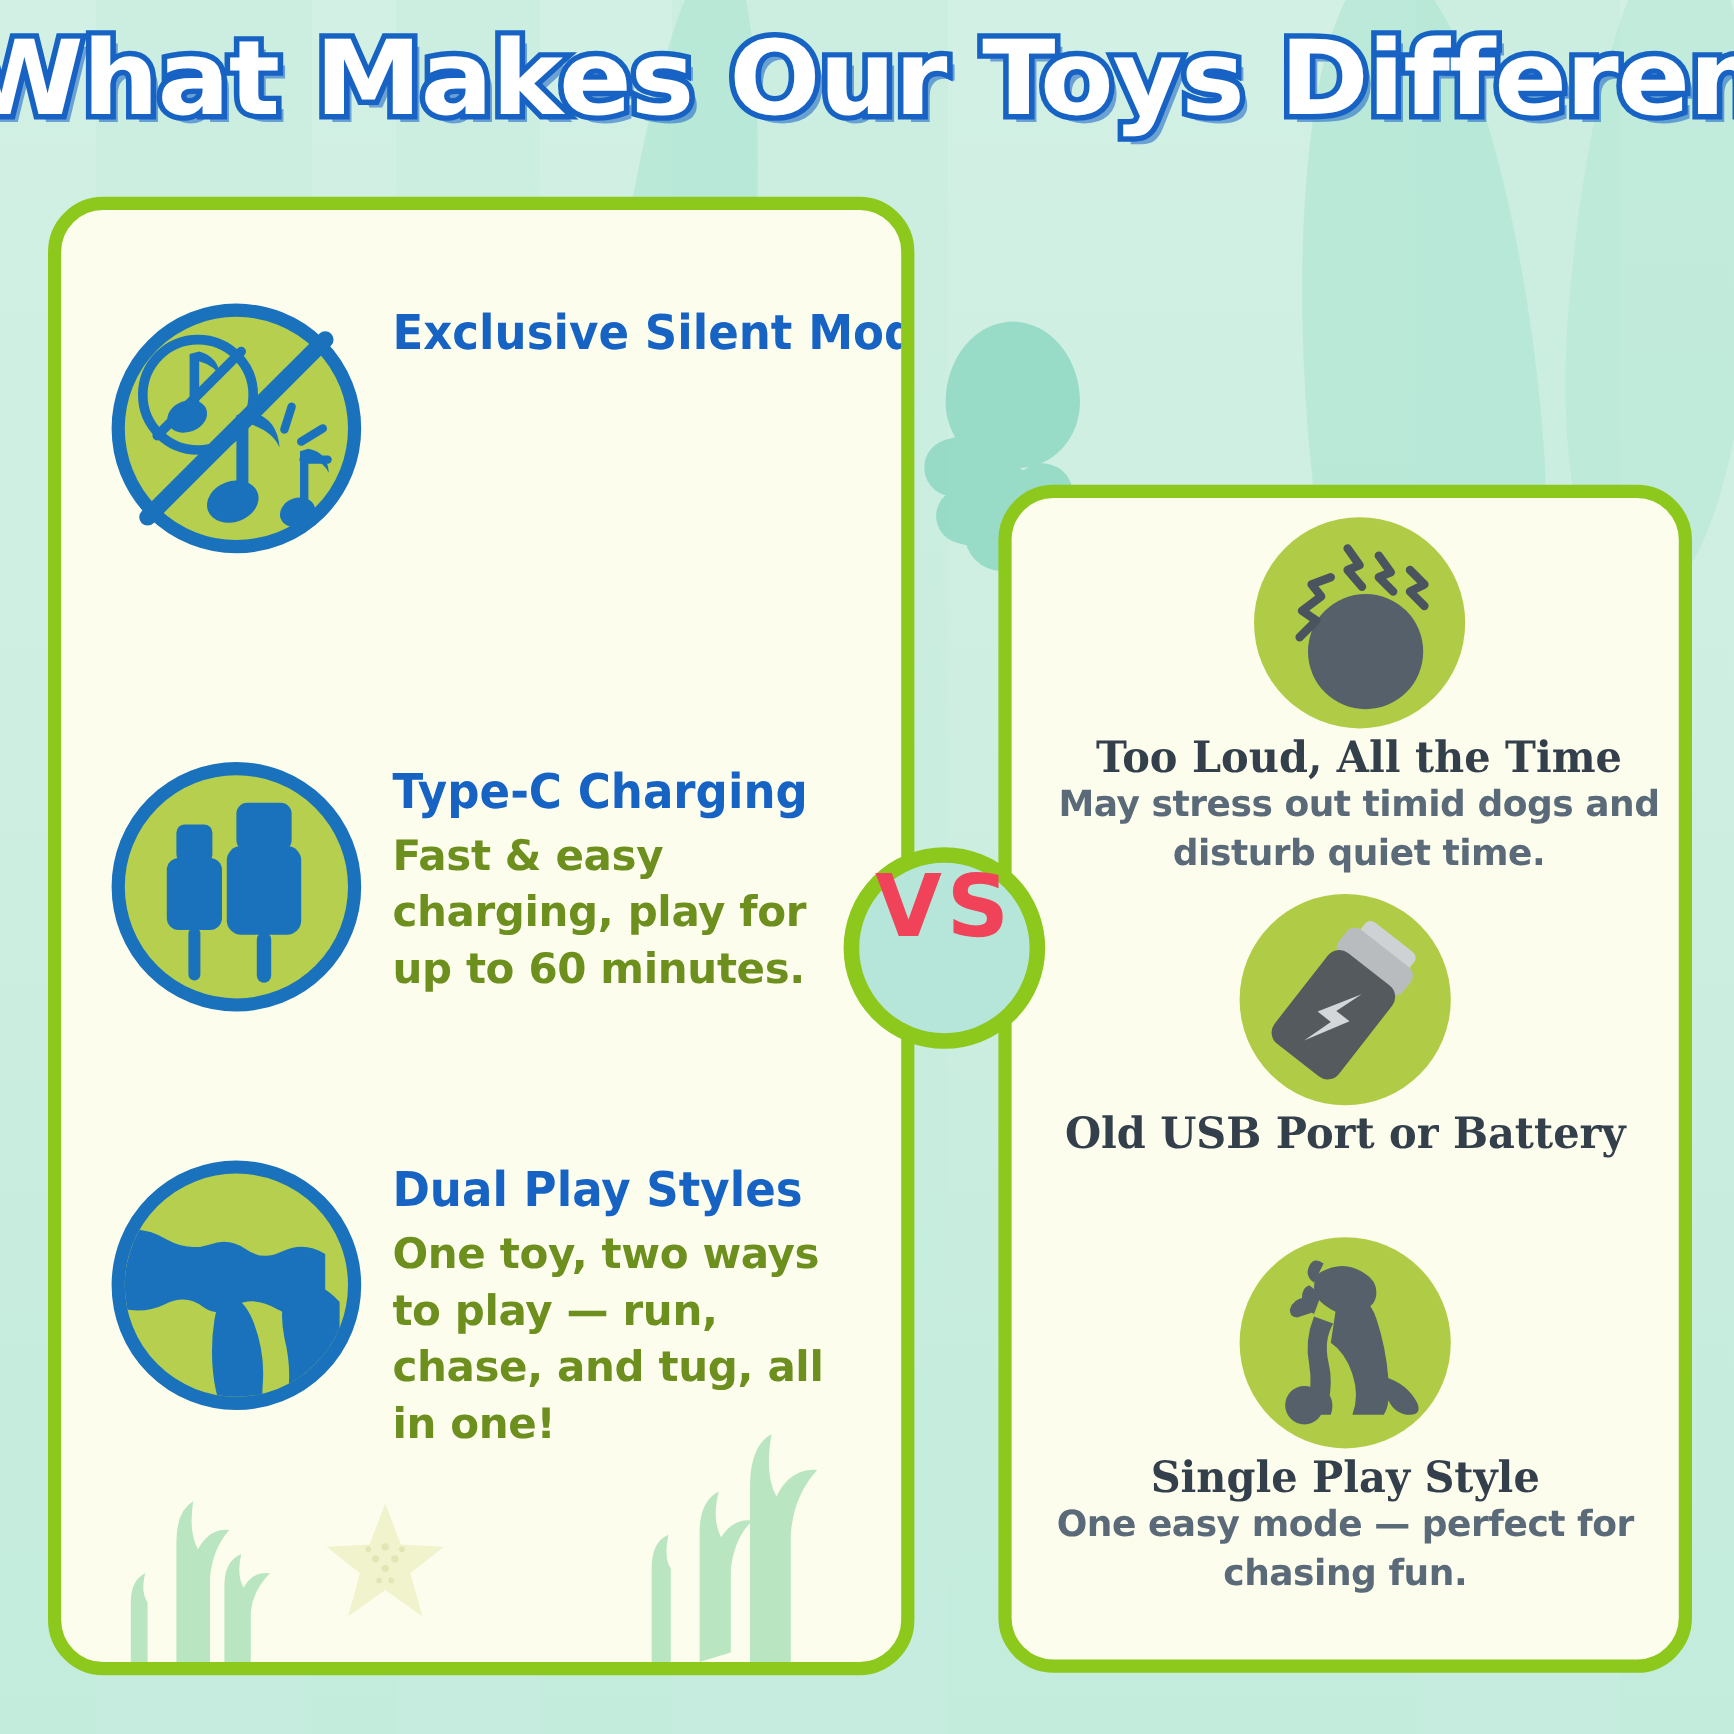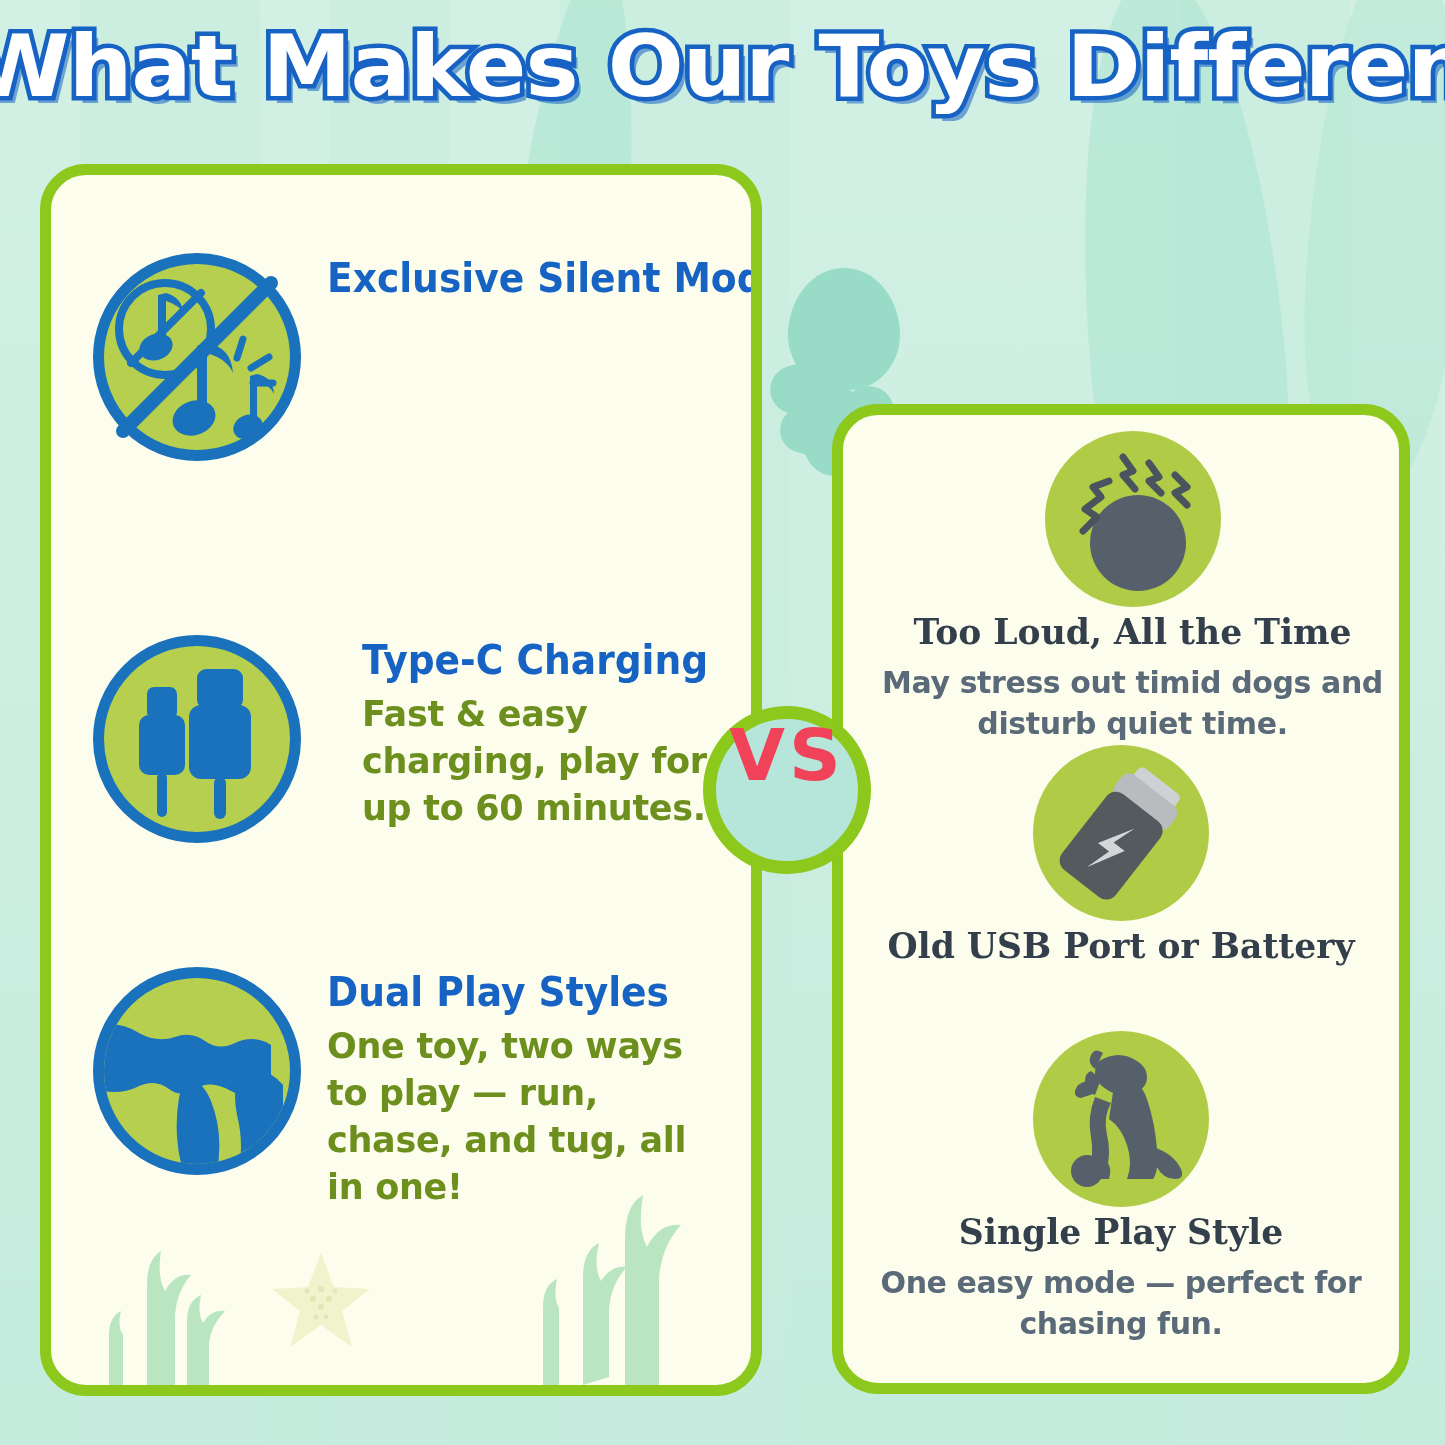"Type-C Charging" div.lrow { gap: 35px -> none }
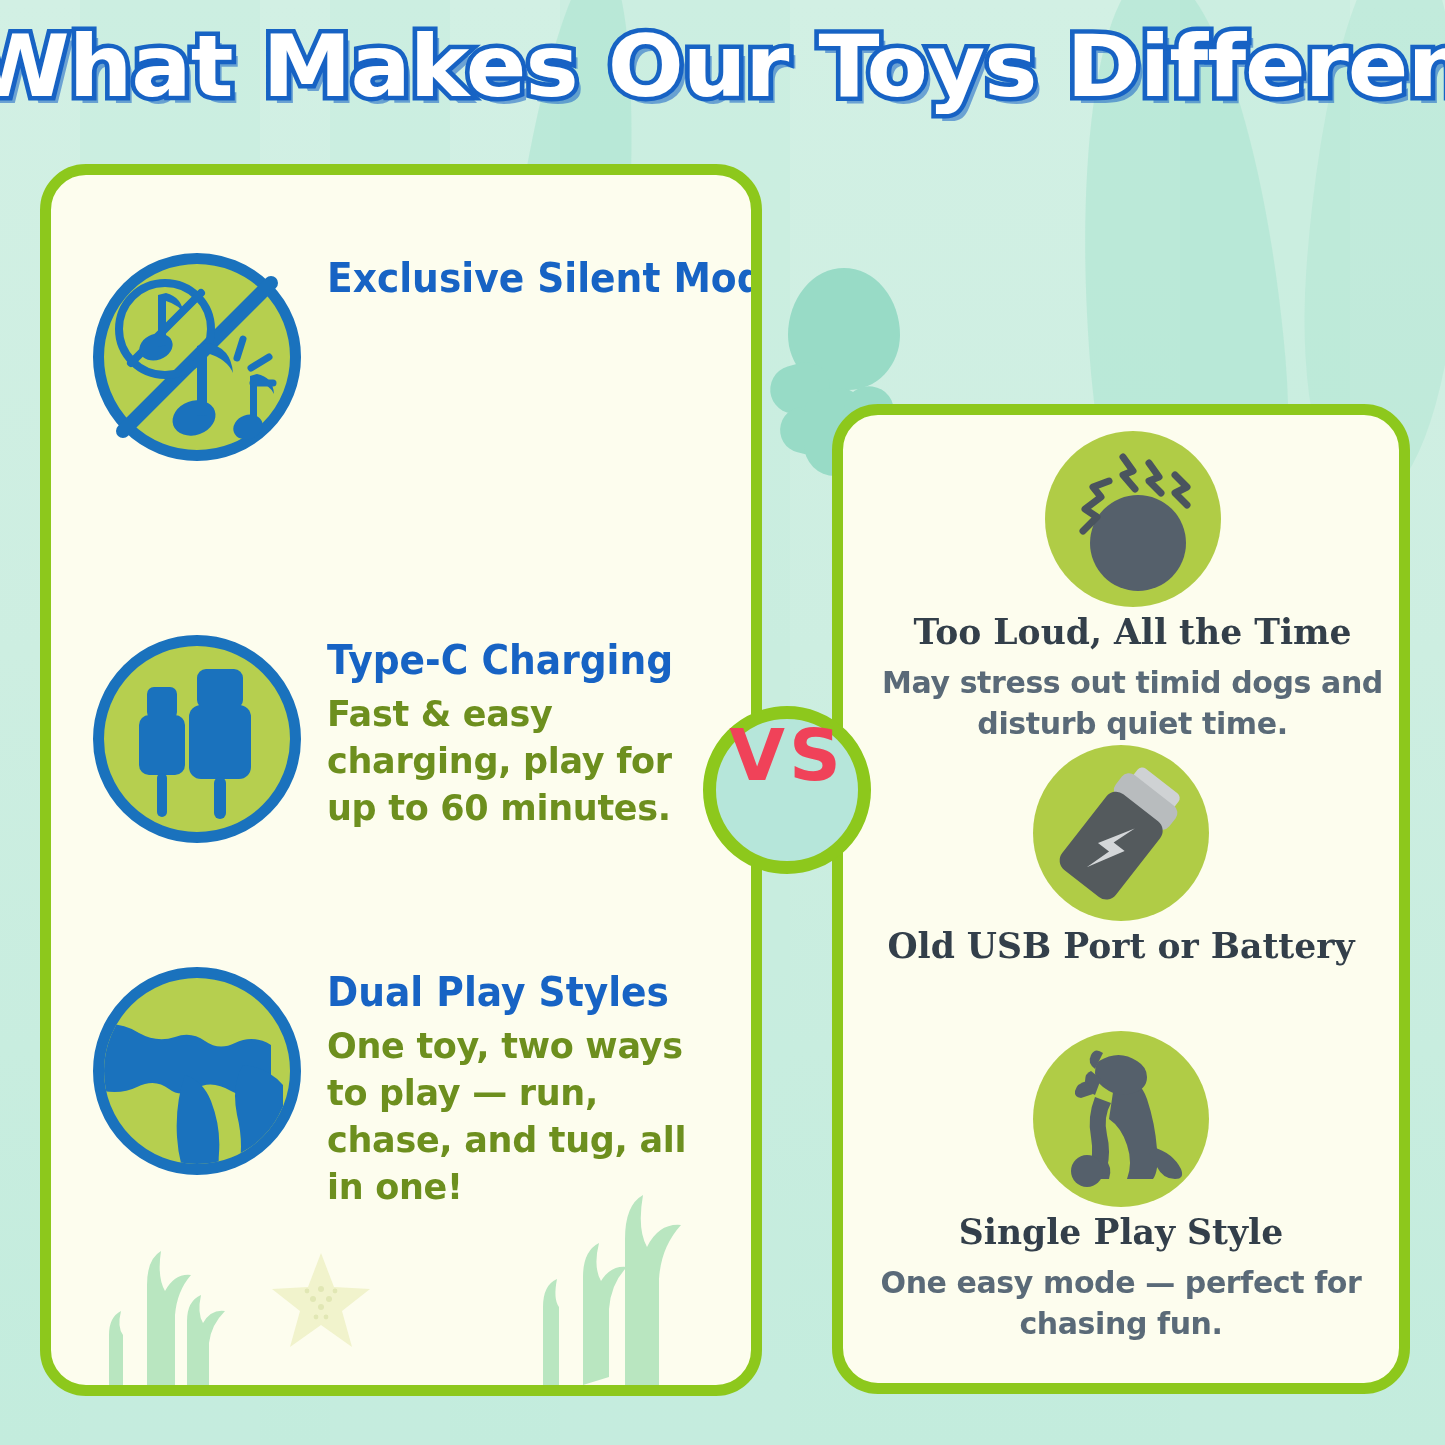"May stress out timid dogs" .r-body { margin-top: 12px -> 0 }
